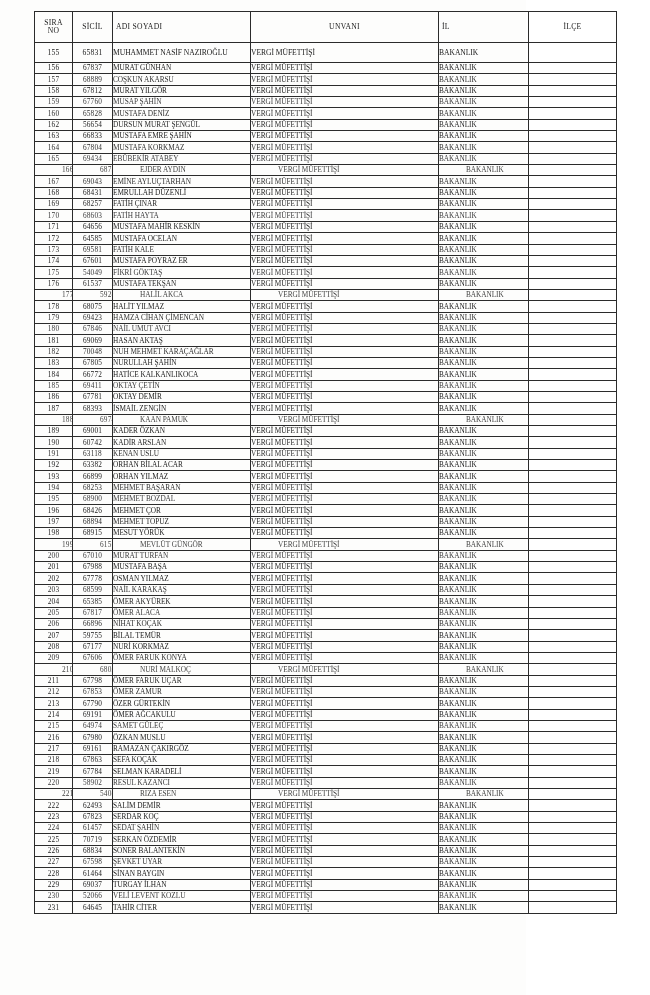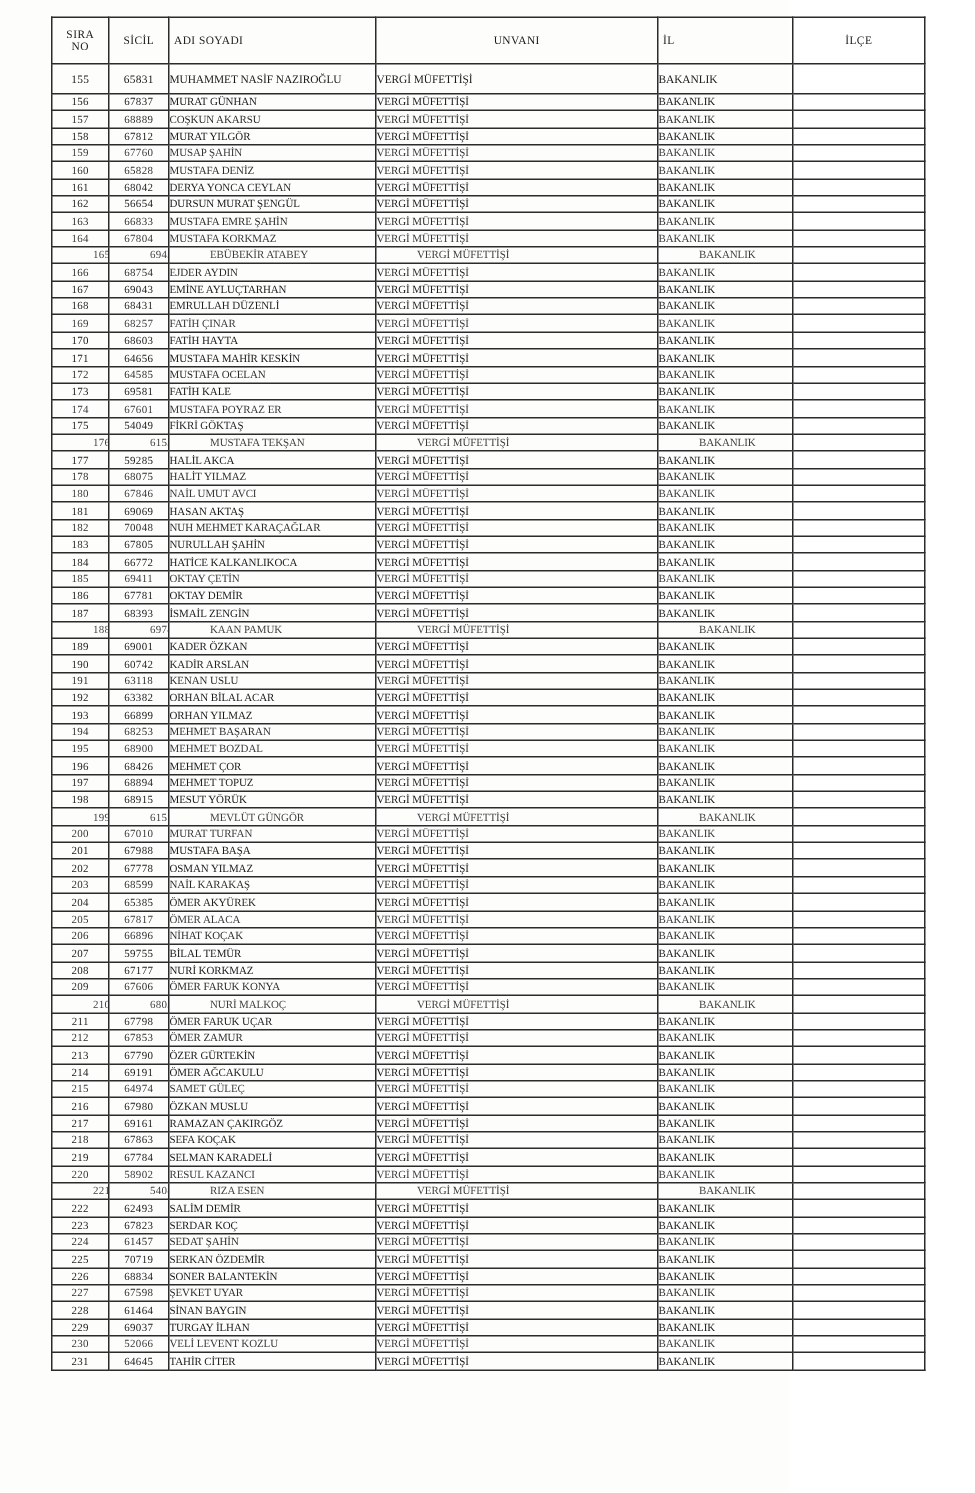"161" tr { html: <tr> <td>161</td> <td>68042</td> <td>DERYA YONCA CEYLAN</td> <td>VERGİ MÜFETTİŞİ</td> <td>BAKANLIK</td> <td></td> </tr> -> none }
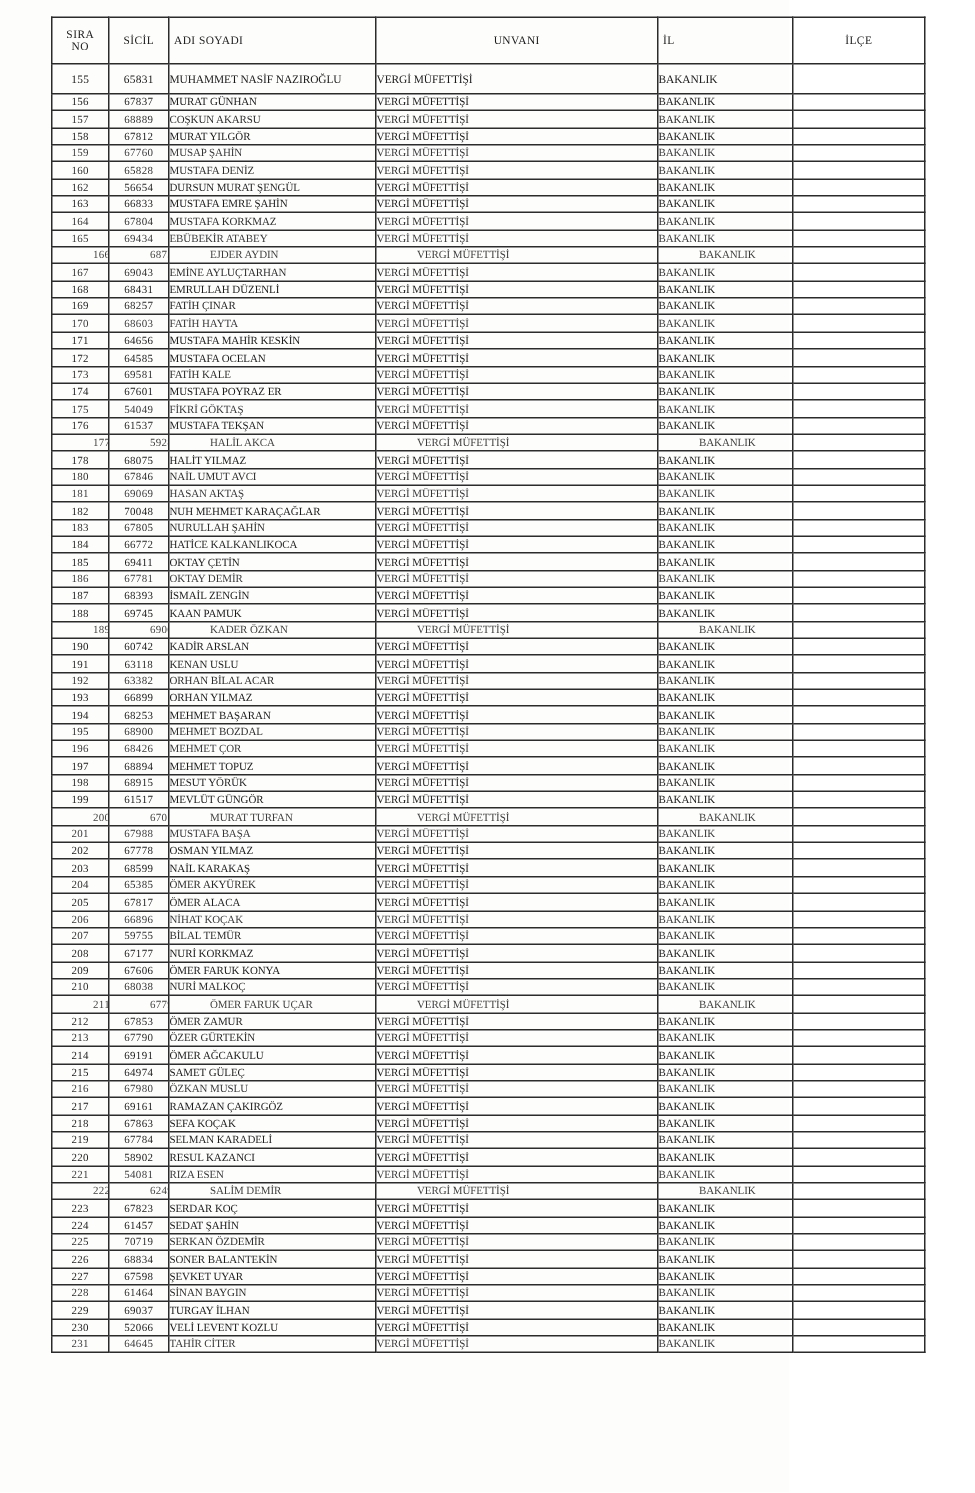"179" tr { html: none -> <tr> <td>179</td> <td>69423</td> <td>HAMZA CİHAN ÇİMENCAN</td> <td>VERGİ MÜFETTİŞİ</td> <td>BAKANLIK</td> <td></td> </tr> }
